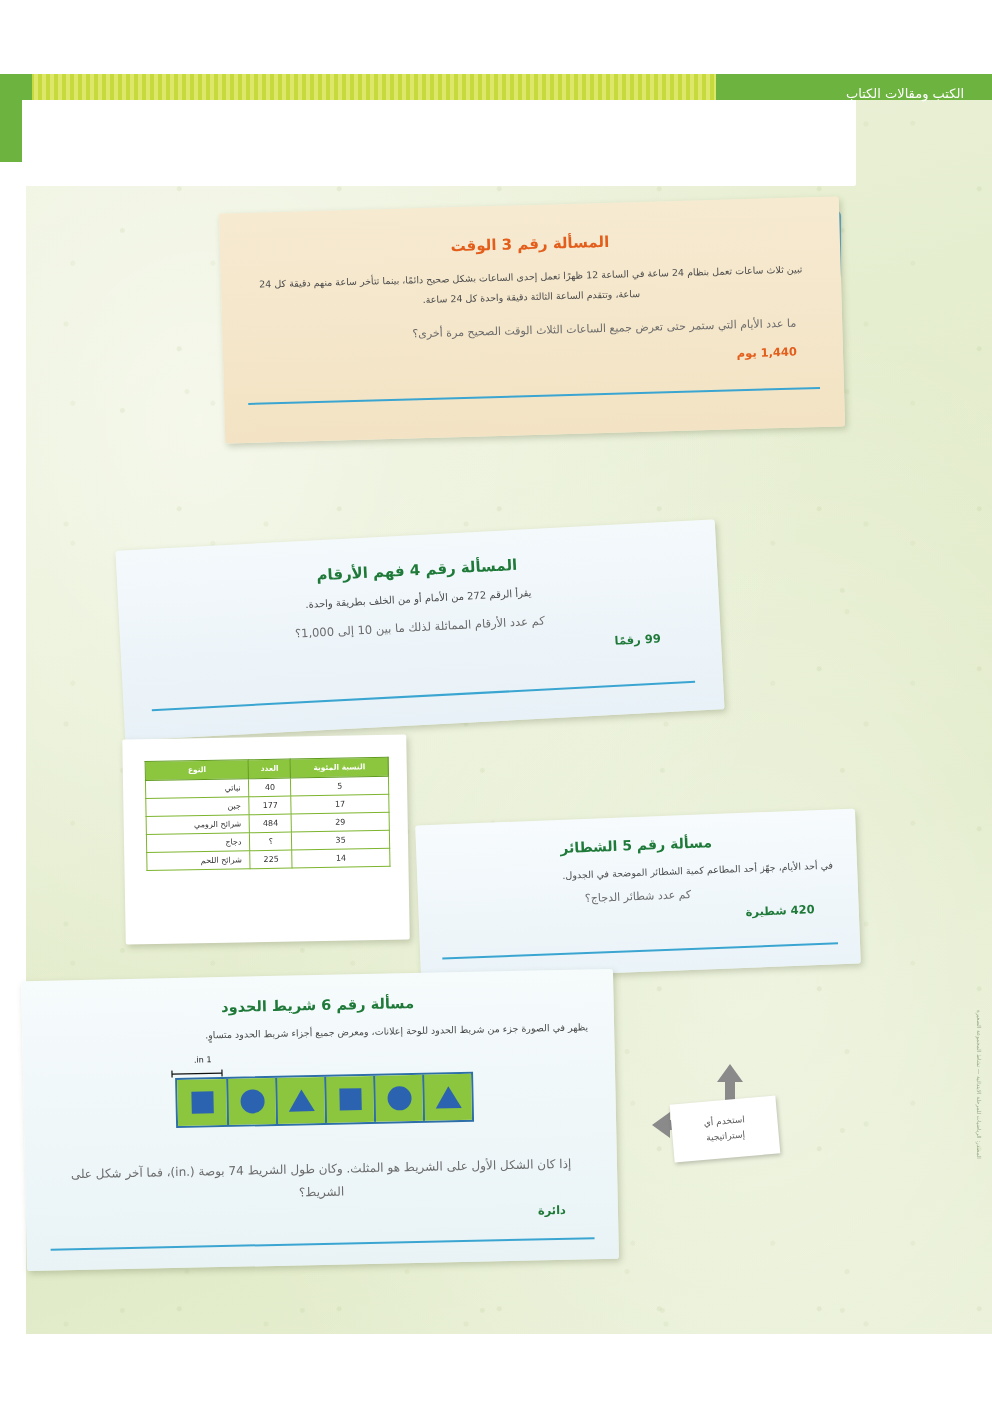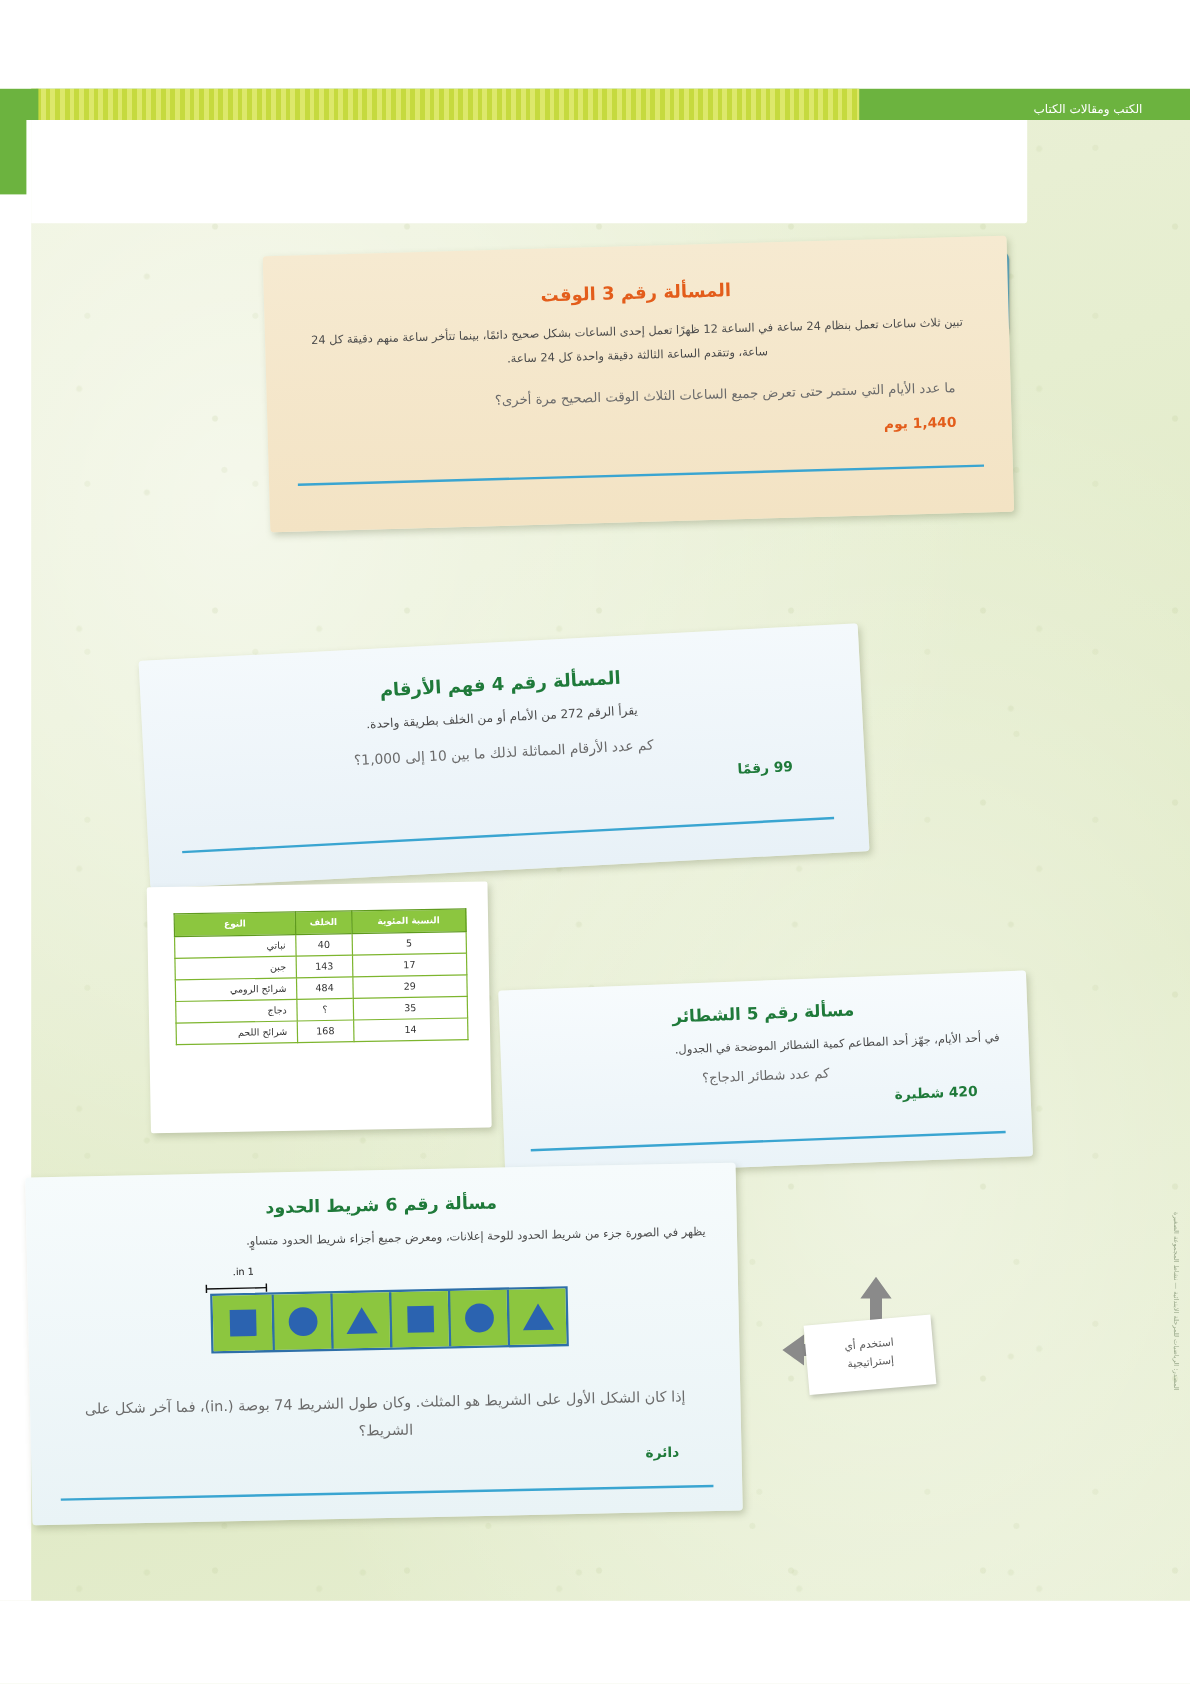"الكتب ومقالات الكتاب" .banner-label { font-size: 10px -> 13px; right: 40px -> 28px }
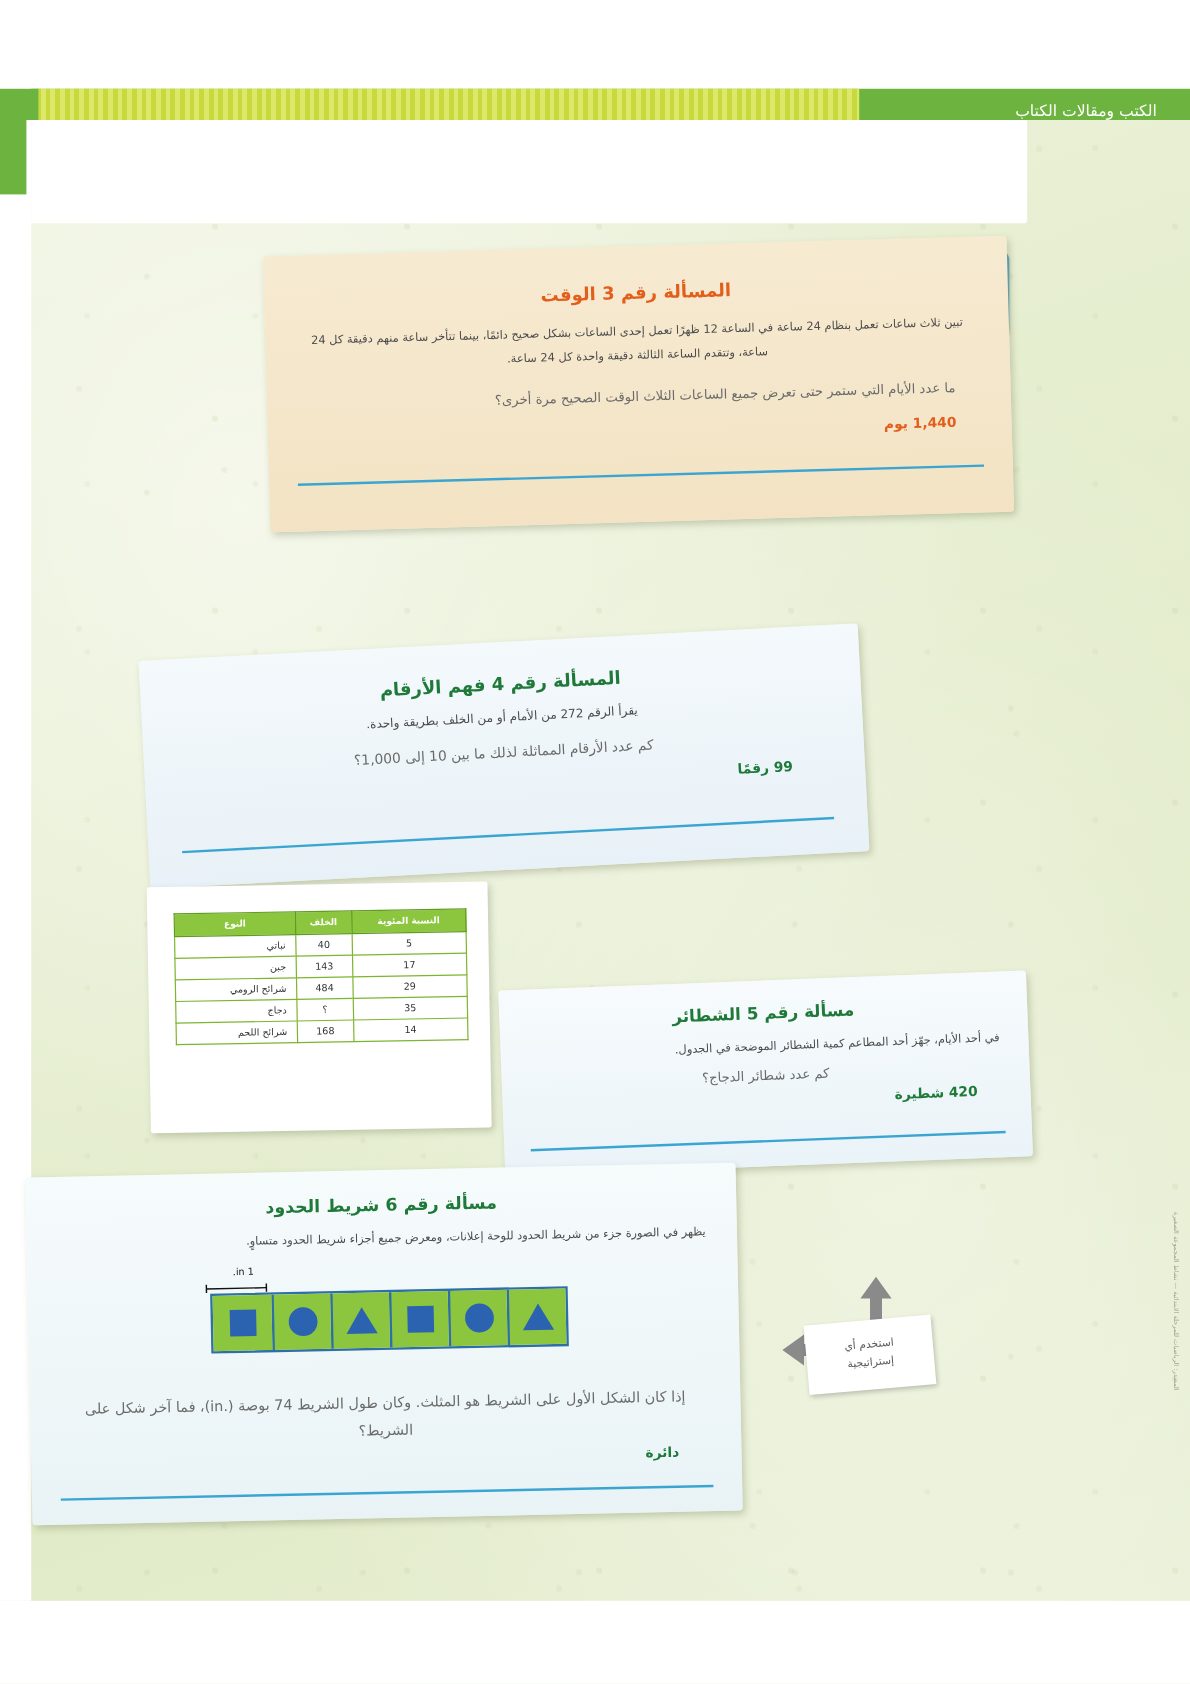"الخلف" th { text: الخلف -> العدد }
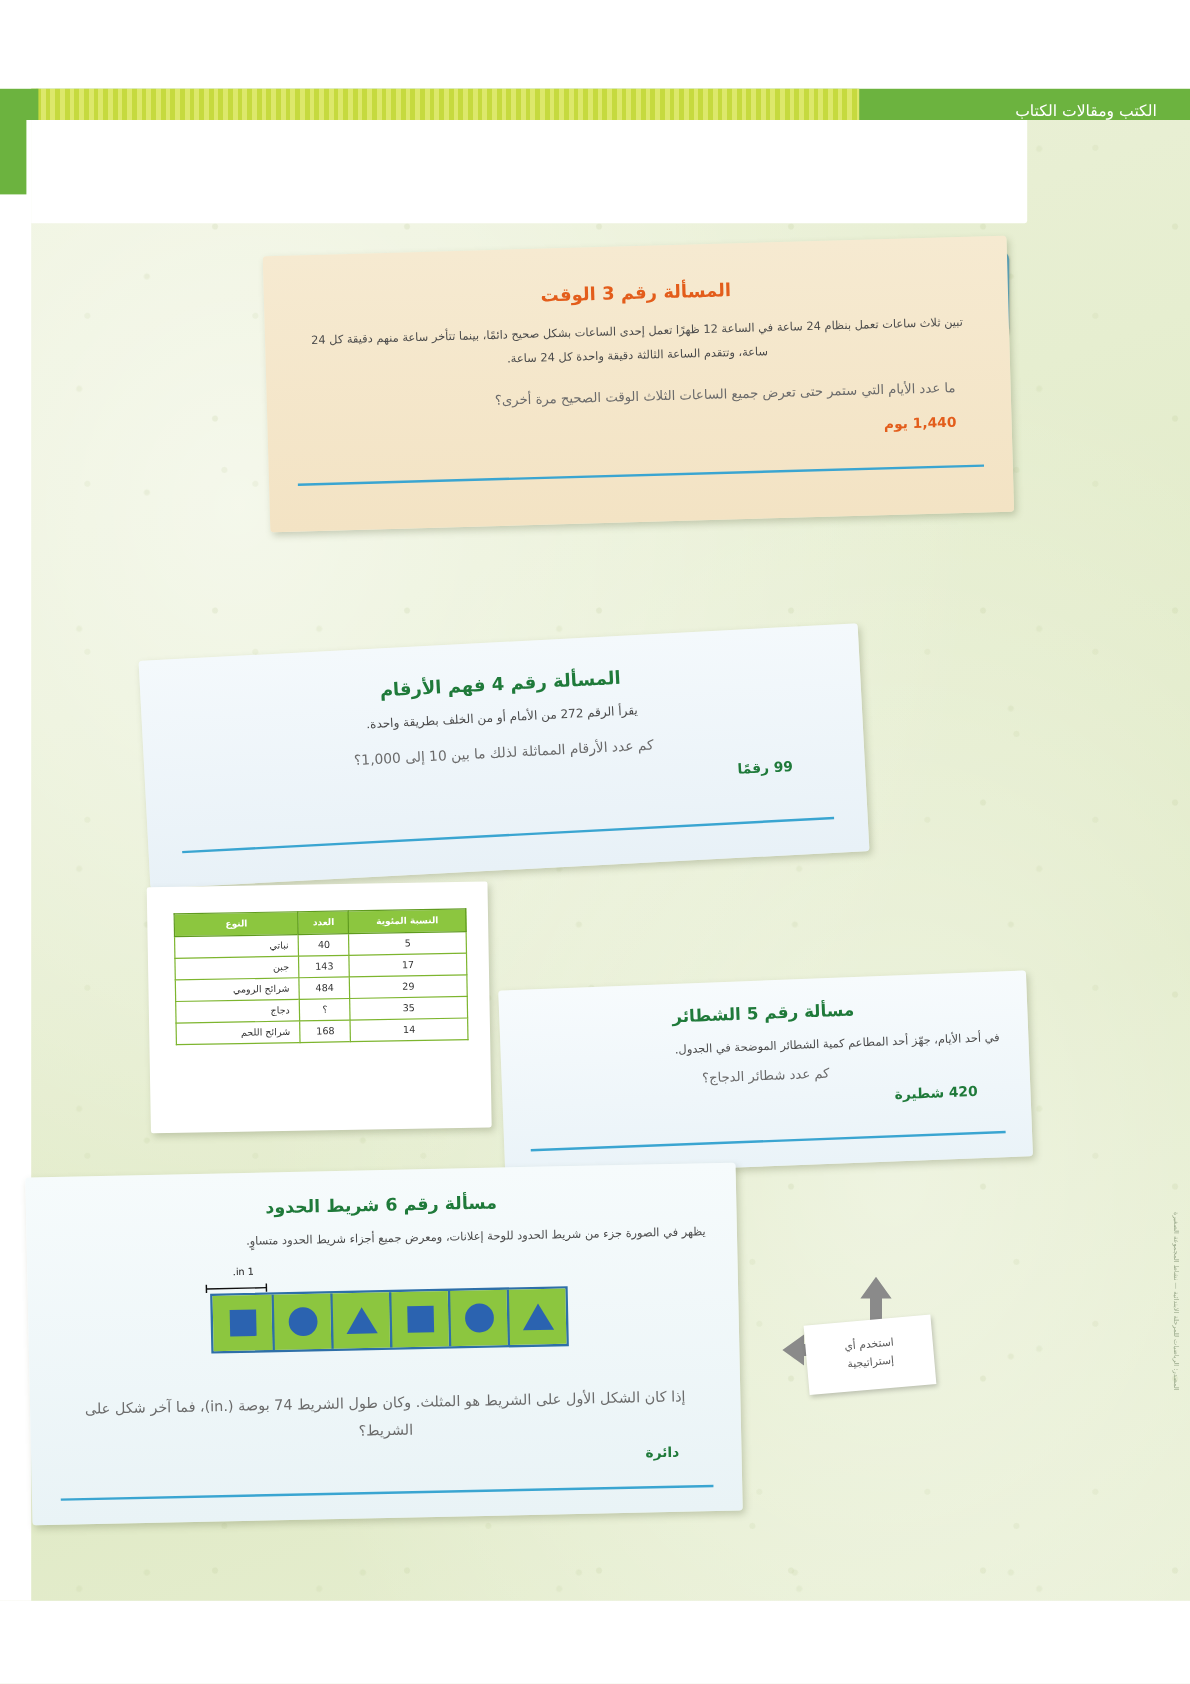"143" td { text: 143 -> 177 }
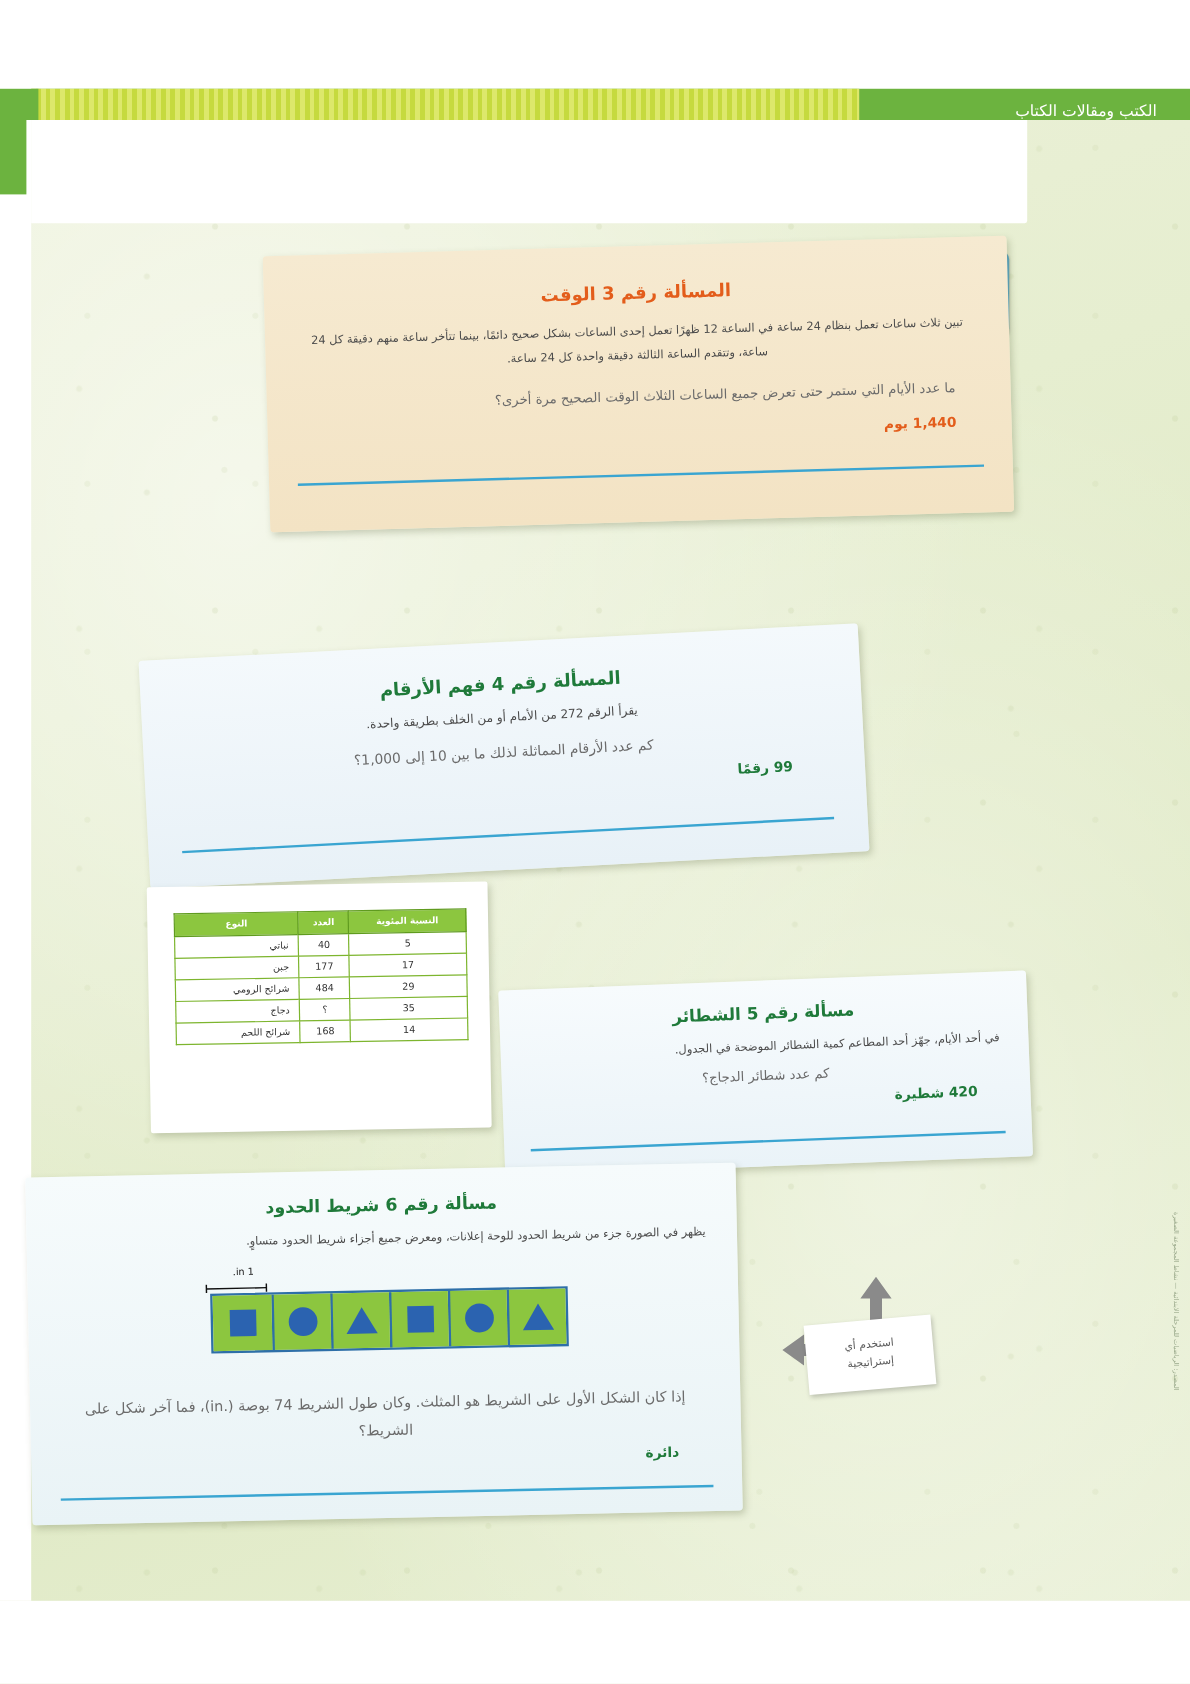"168" td { text: 168 -> 225 }
